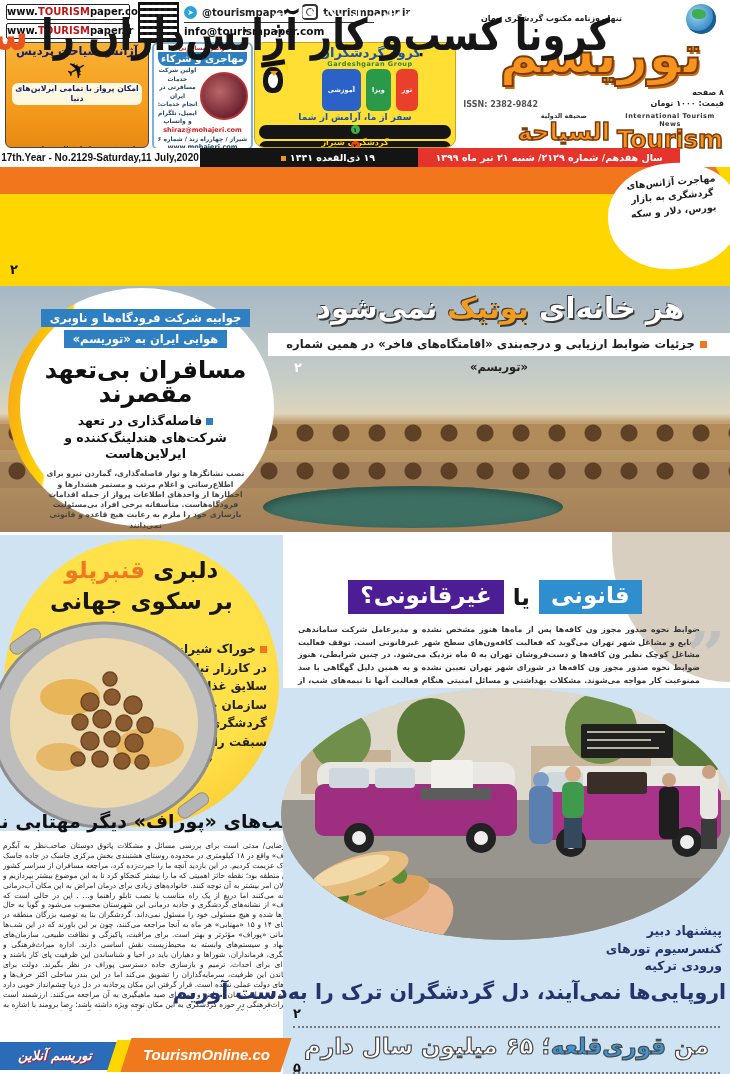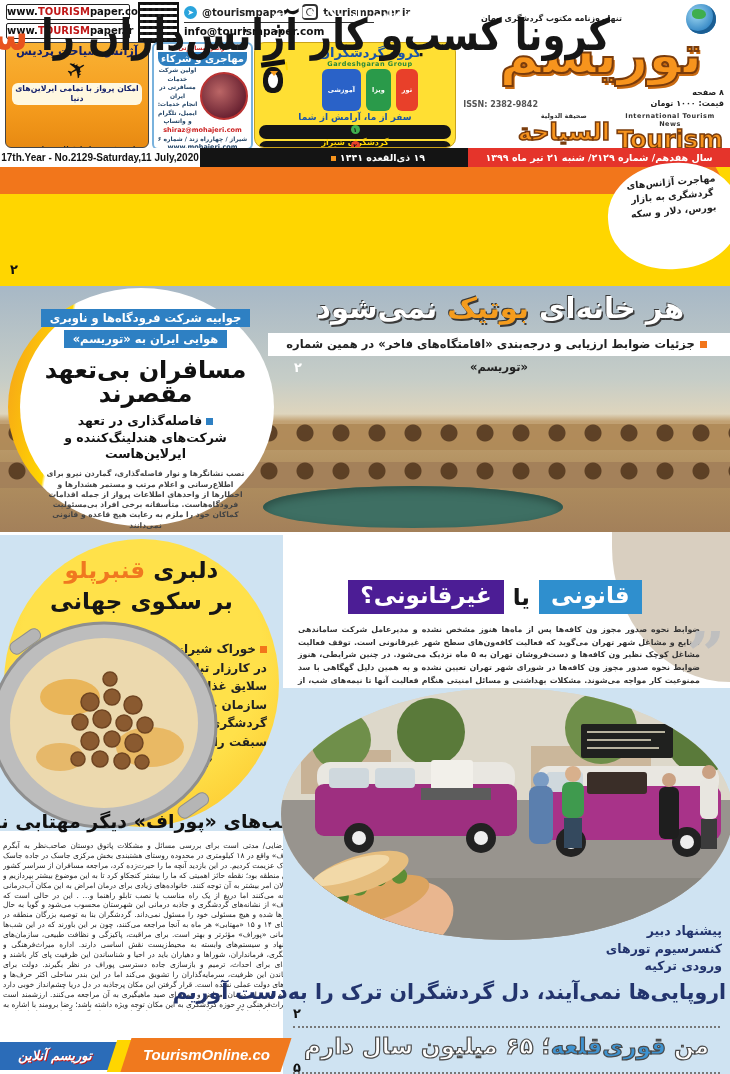"17th.Year - No.2129-Saturday,11" .datebar { padding-left: none -> 40px; width: 730px -> 640px }
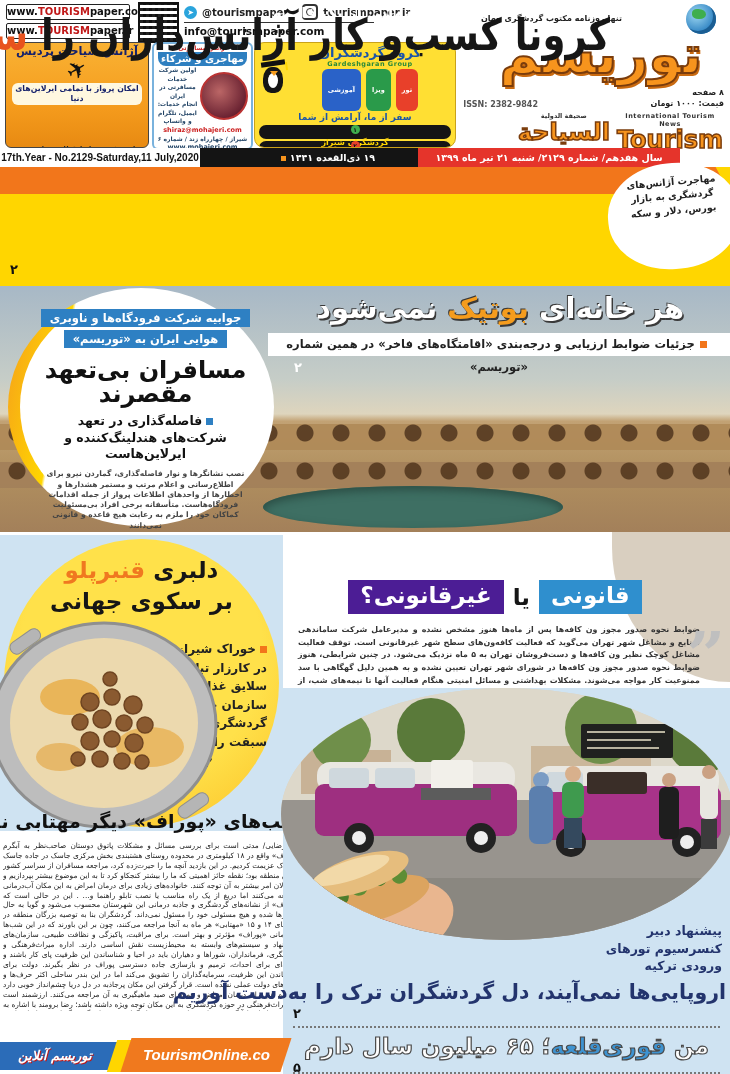"نصب نشانگرها و نوار فاصله‌گذاری،" div.air-body { text: کماکان -> بازسازی }
